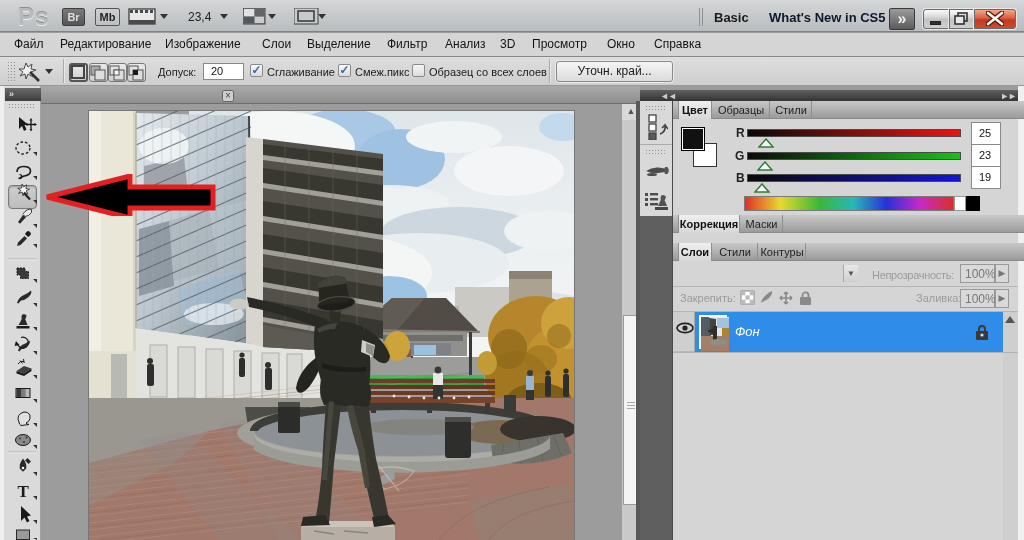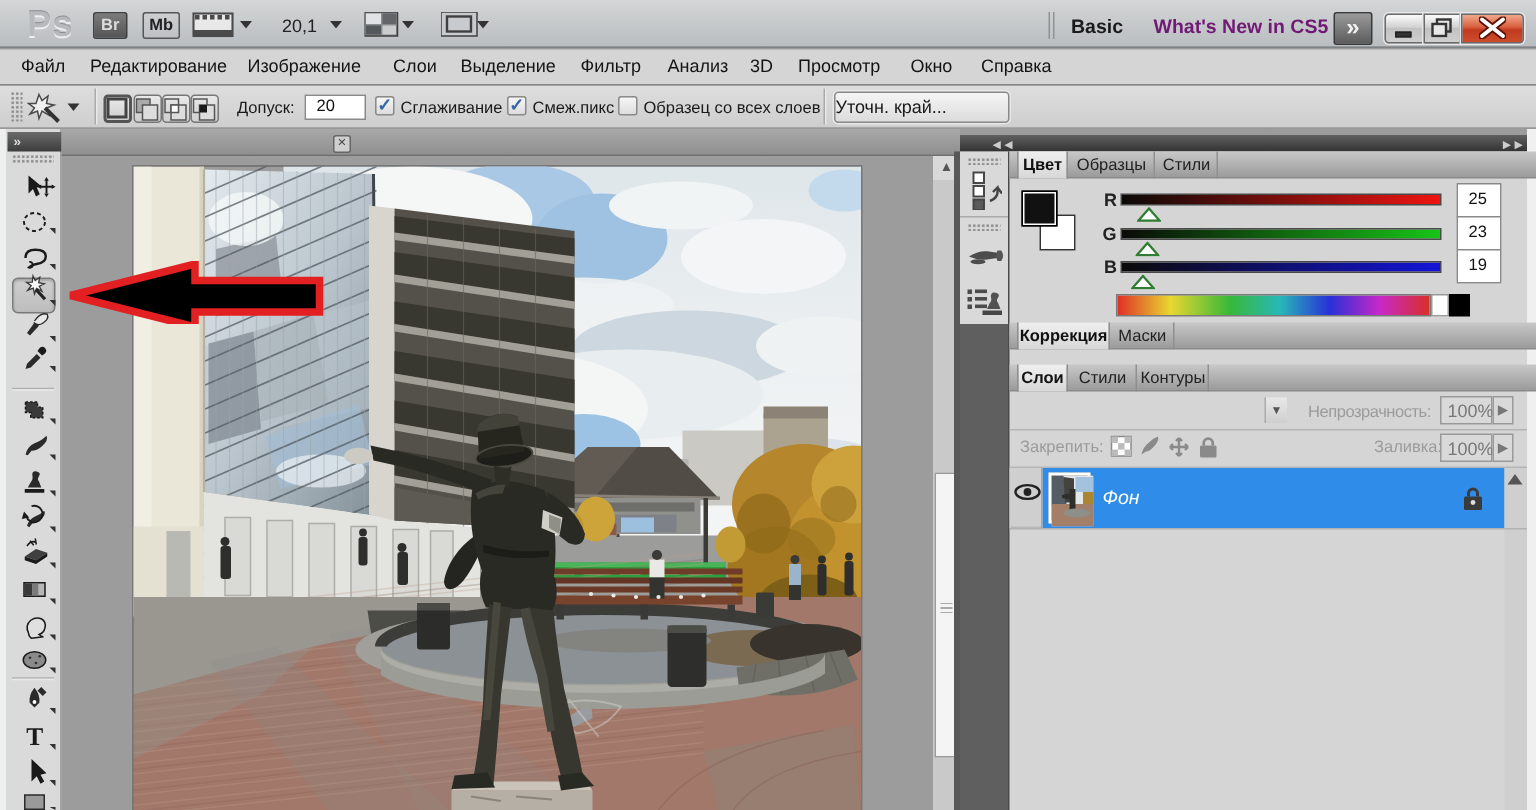"20,1" div.abs { text: 20,1 -> 23,4 }
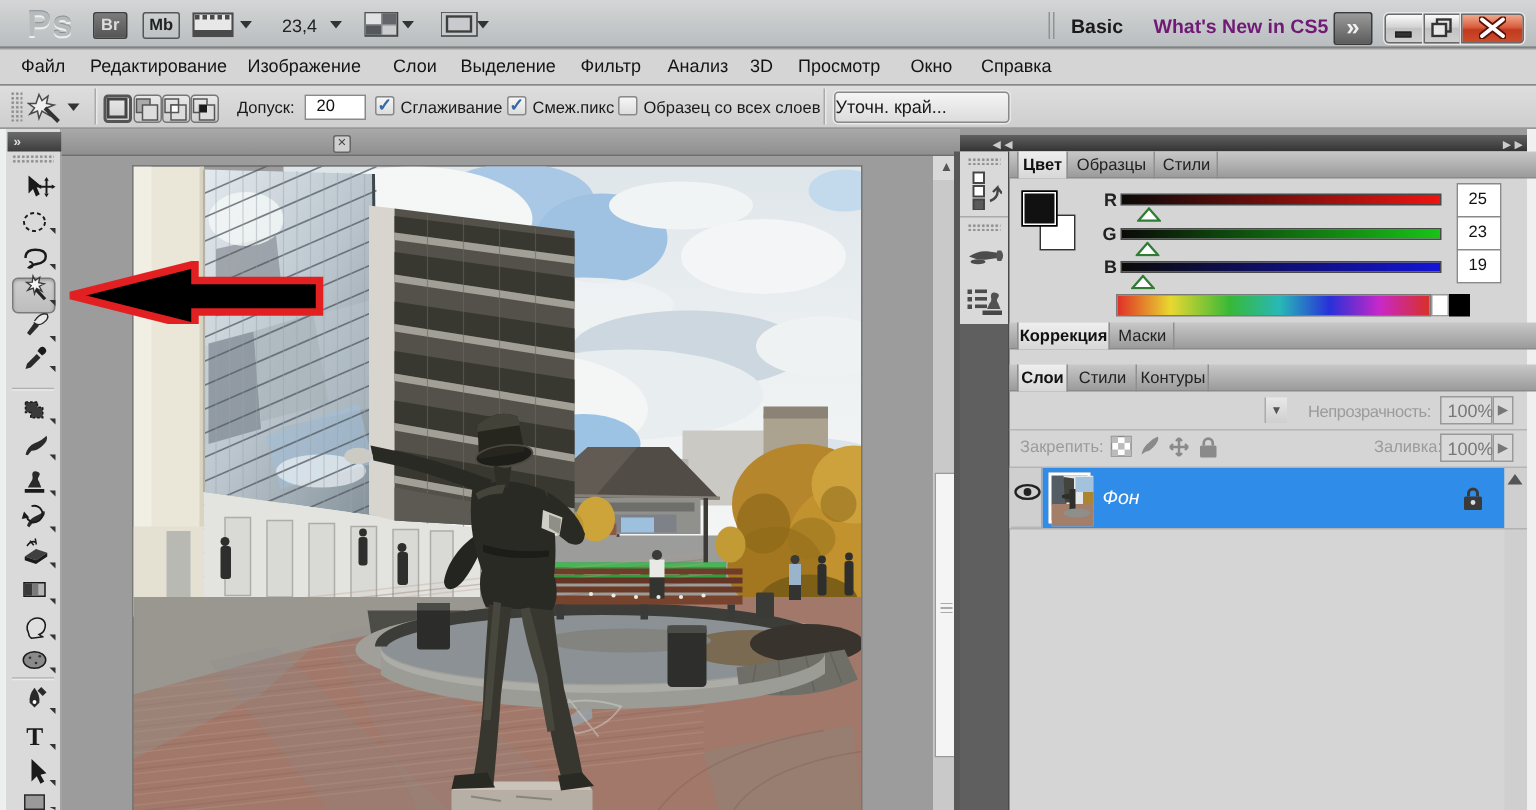"What's New in CS5" #whatsnew { color: #701a75 -> #0f172a }
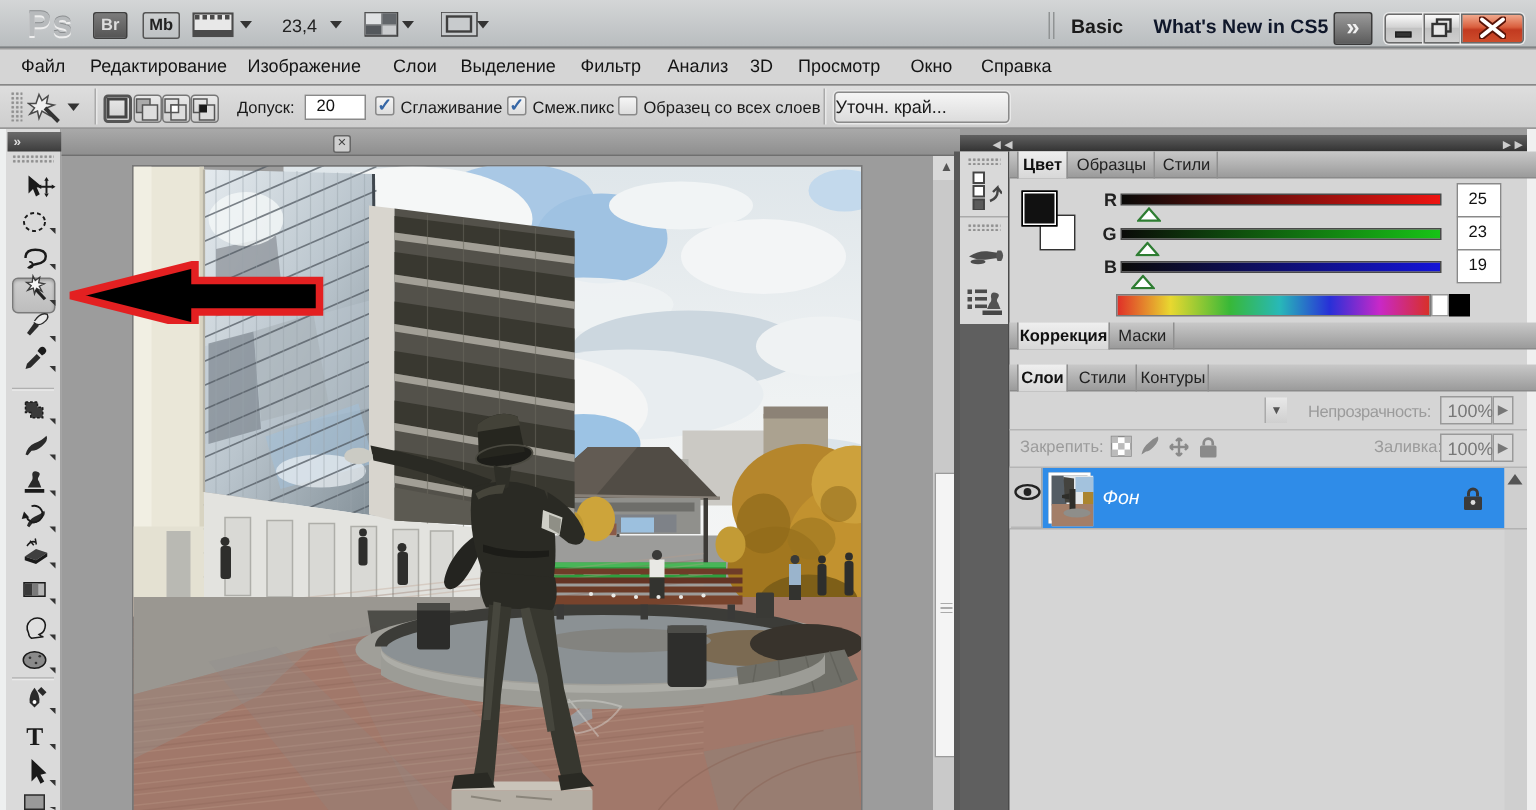"Уточн. край..." #refine { text-align: none -> center }
